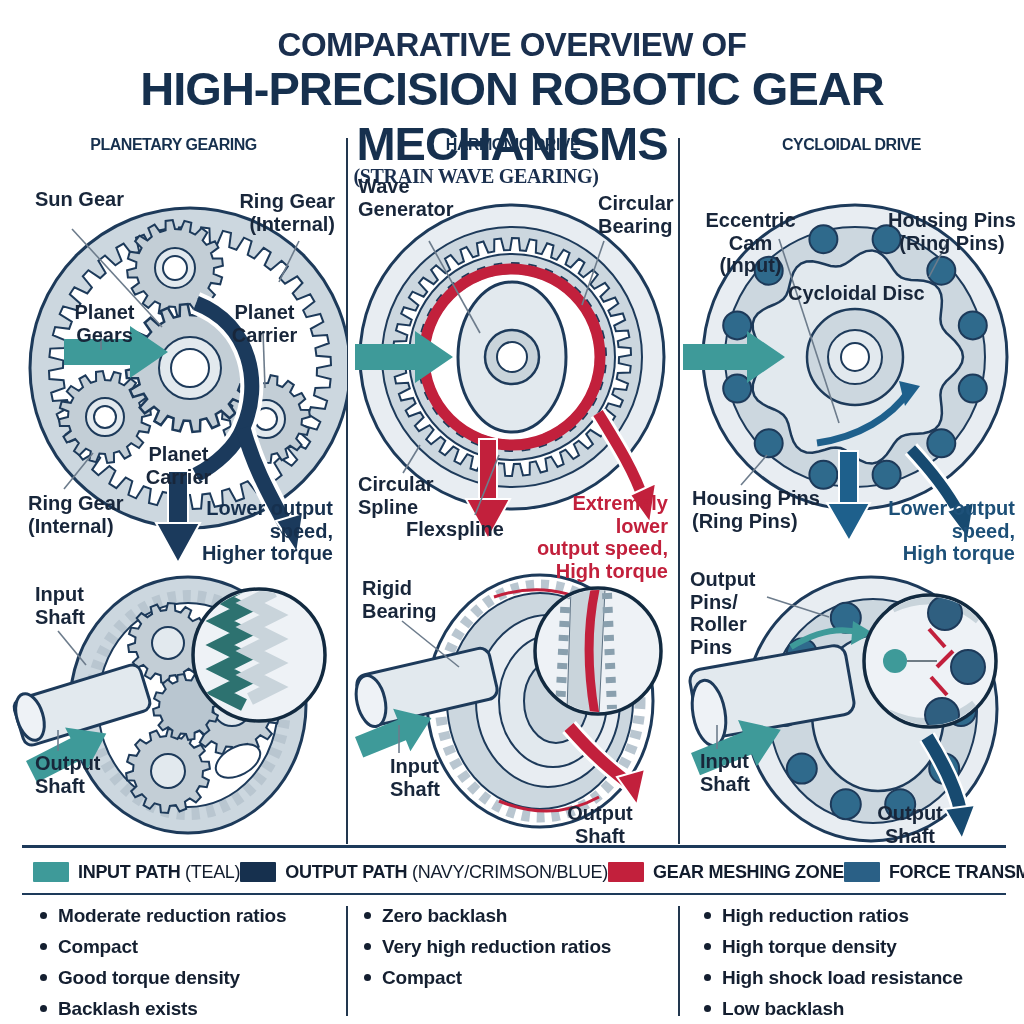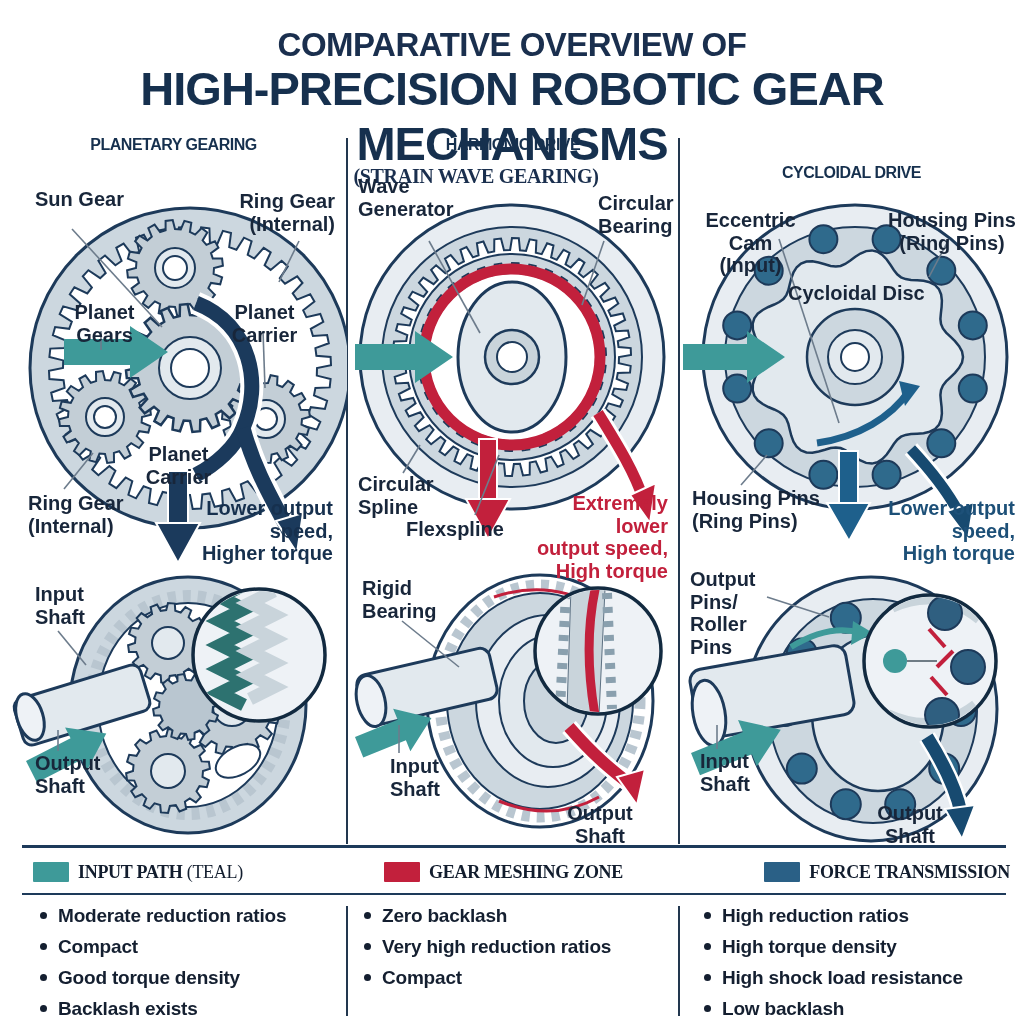"CYCLOIDAL DRIVE" div.abs { margin-top: 28px -> none }
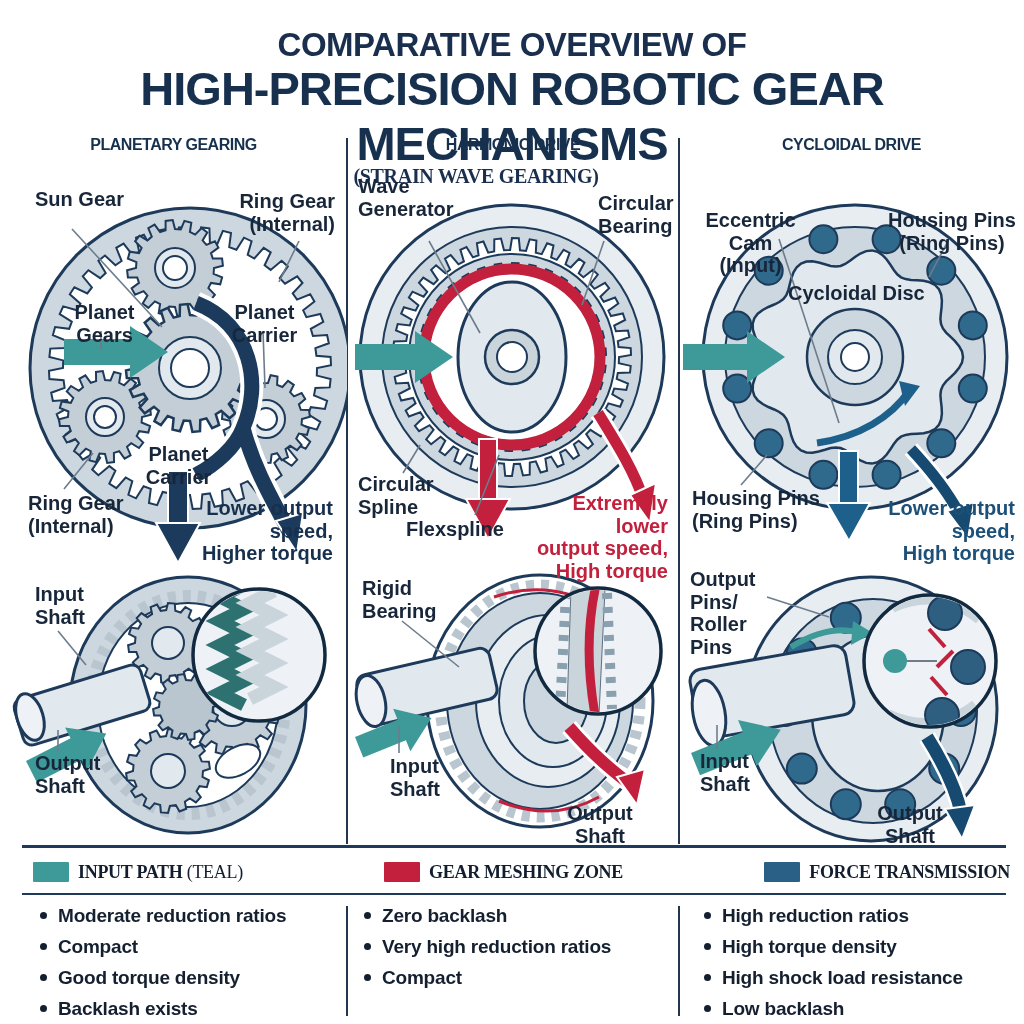"INPUT PATH (TEAL)" .legitem { font-family: Liberation Serif, serif -> none }
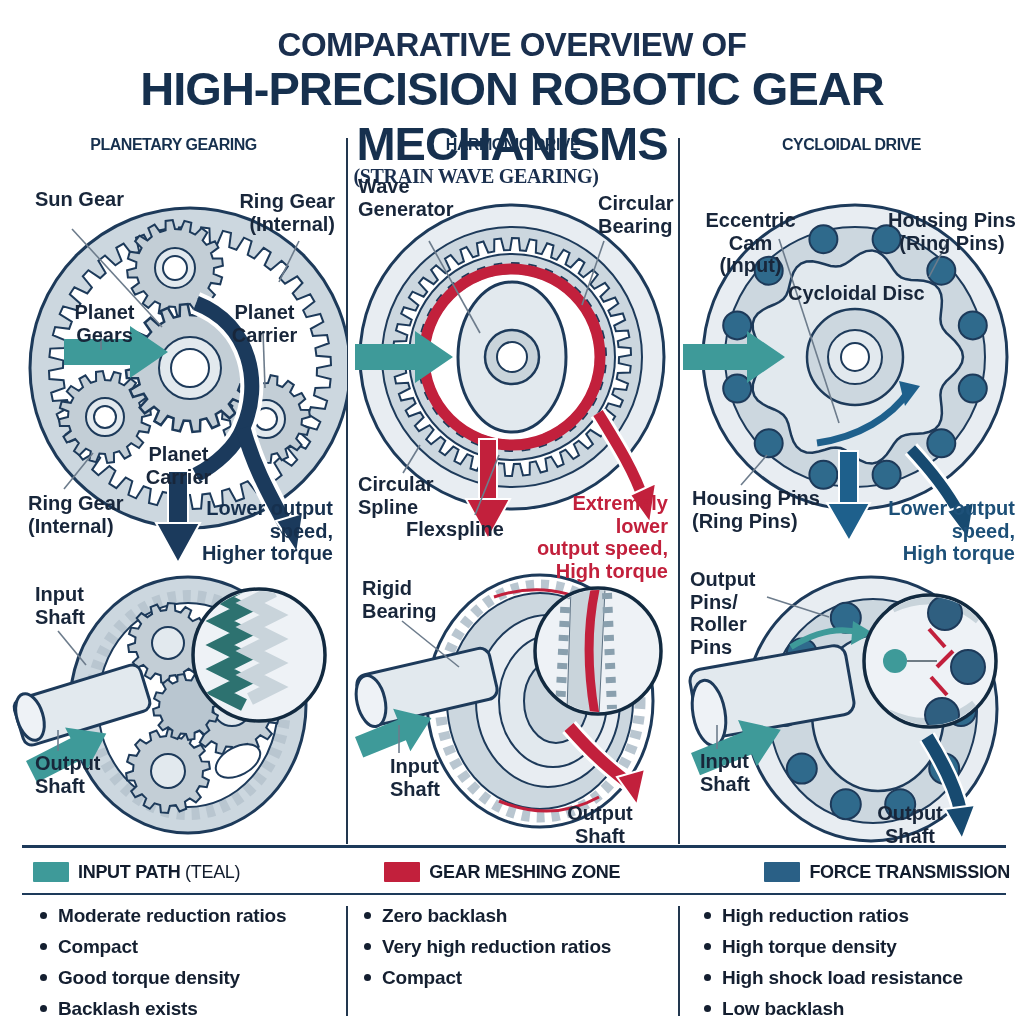"OUTPUT PATH (NAVY/CRIMSON/BLUE)" div.legitem { html: none -> <div> <span></span> <span><b>OUTPUT PATH</b> <span>(NAVY/CRIMSON/BLUE)</span></span> </div> }
